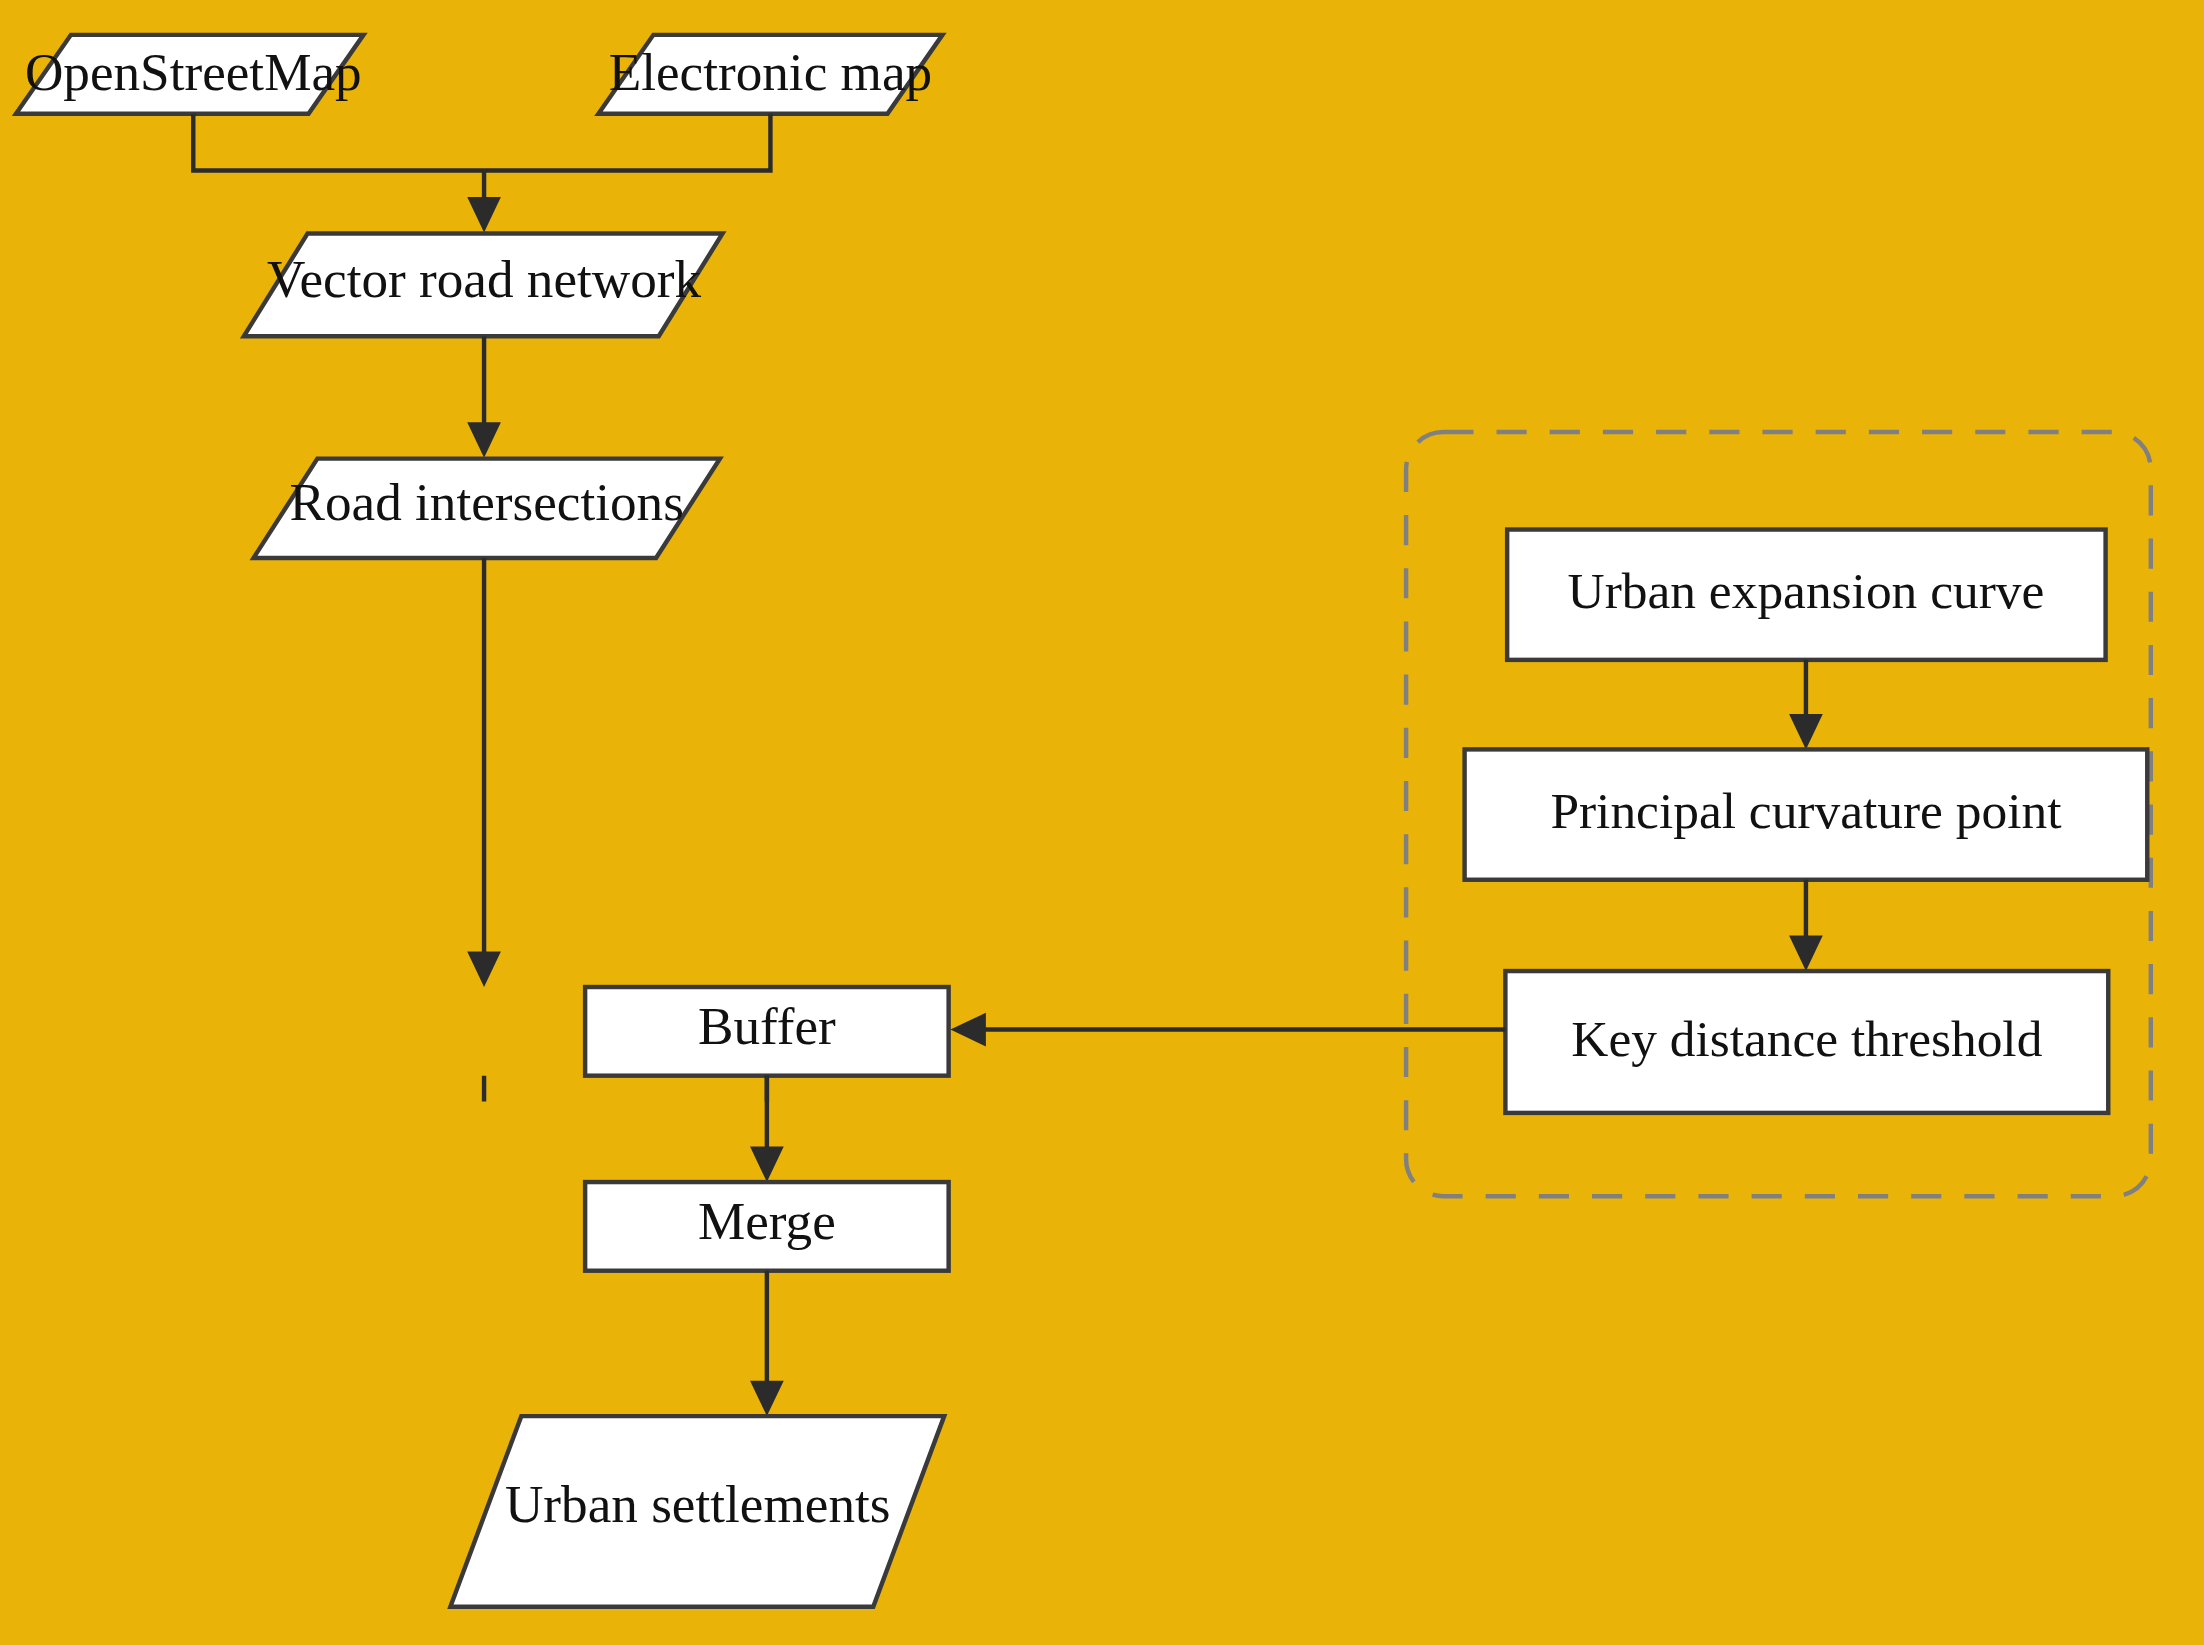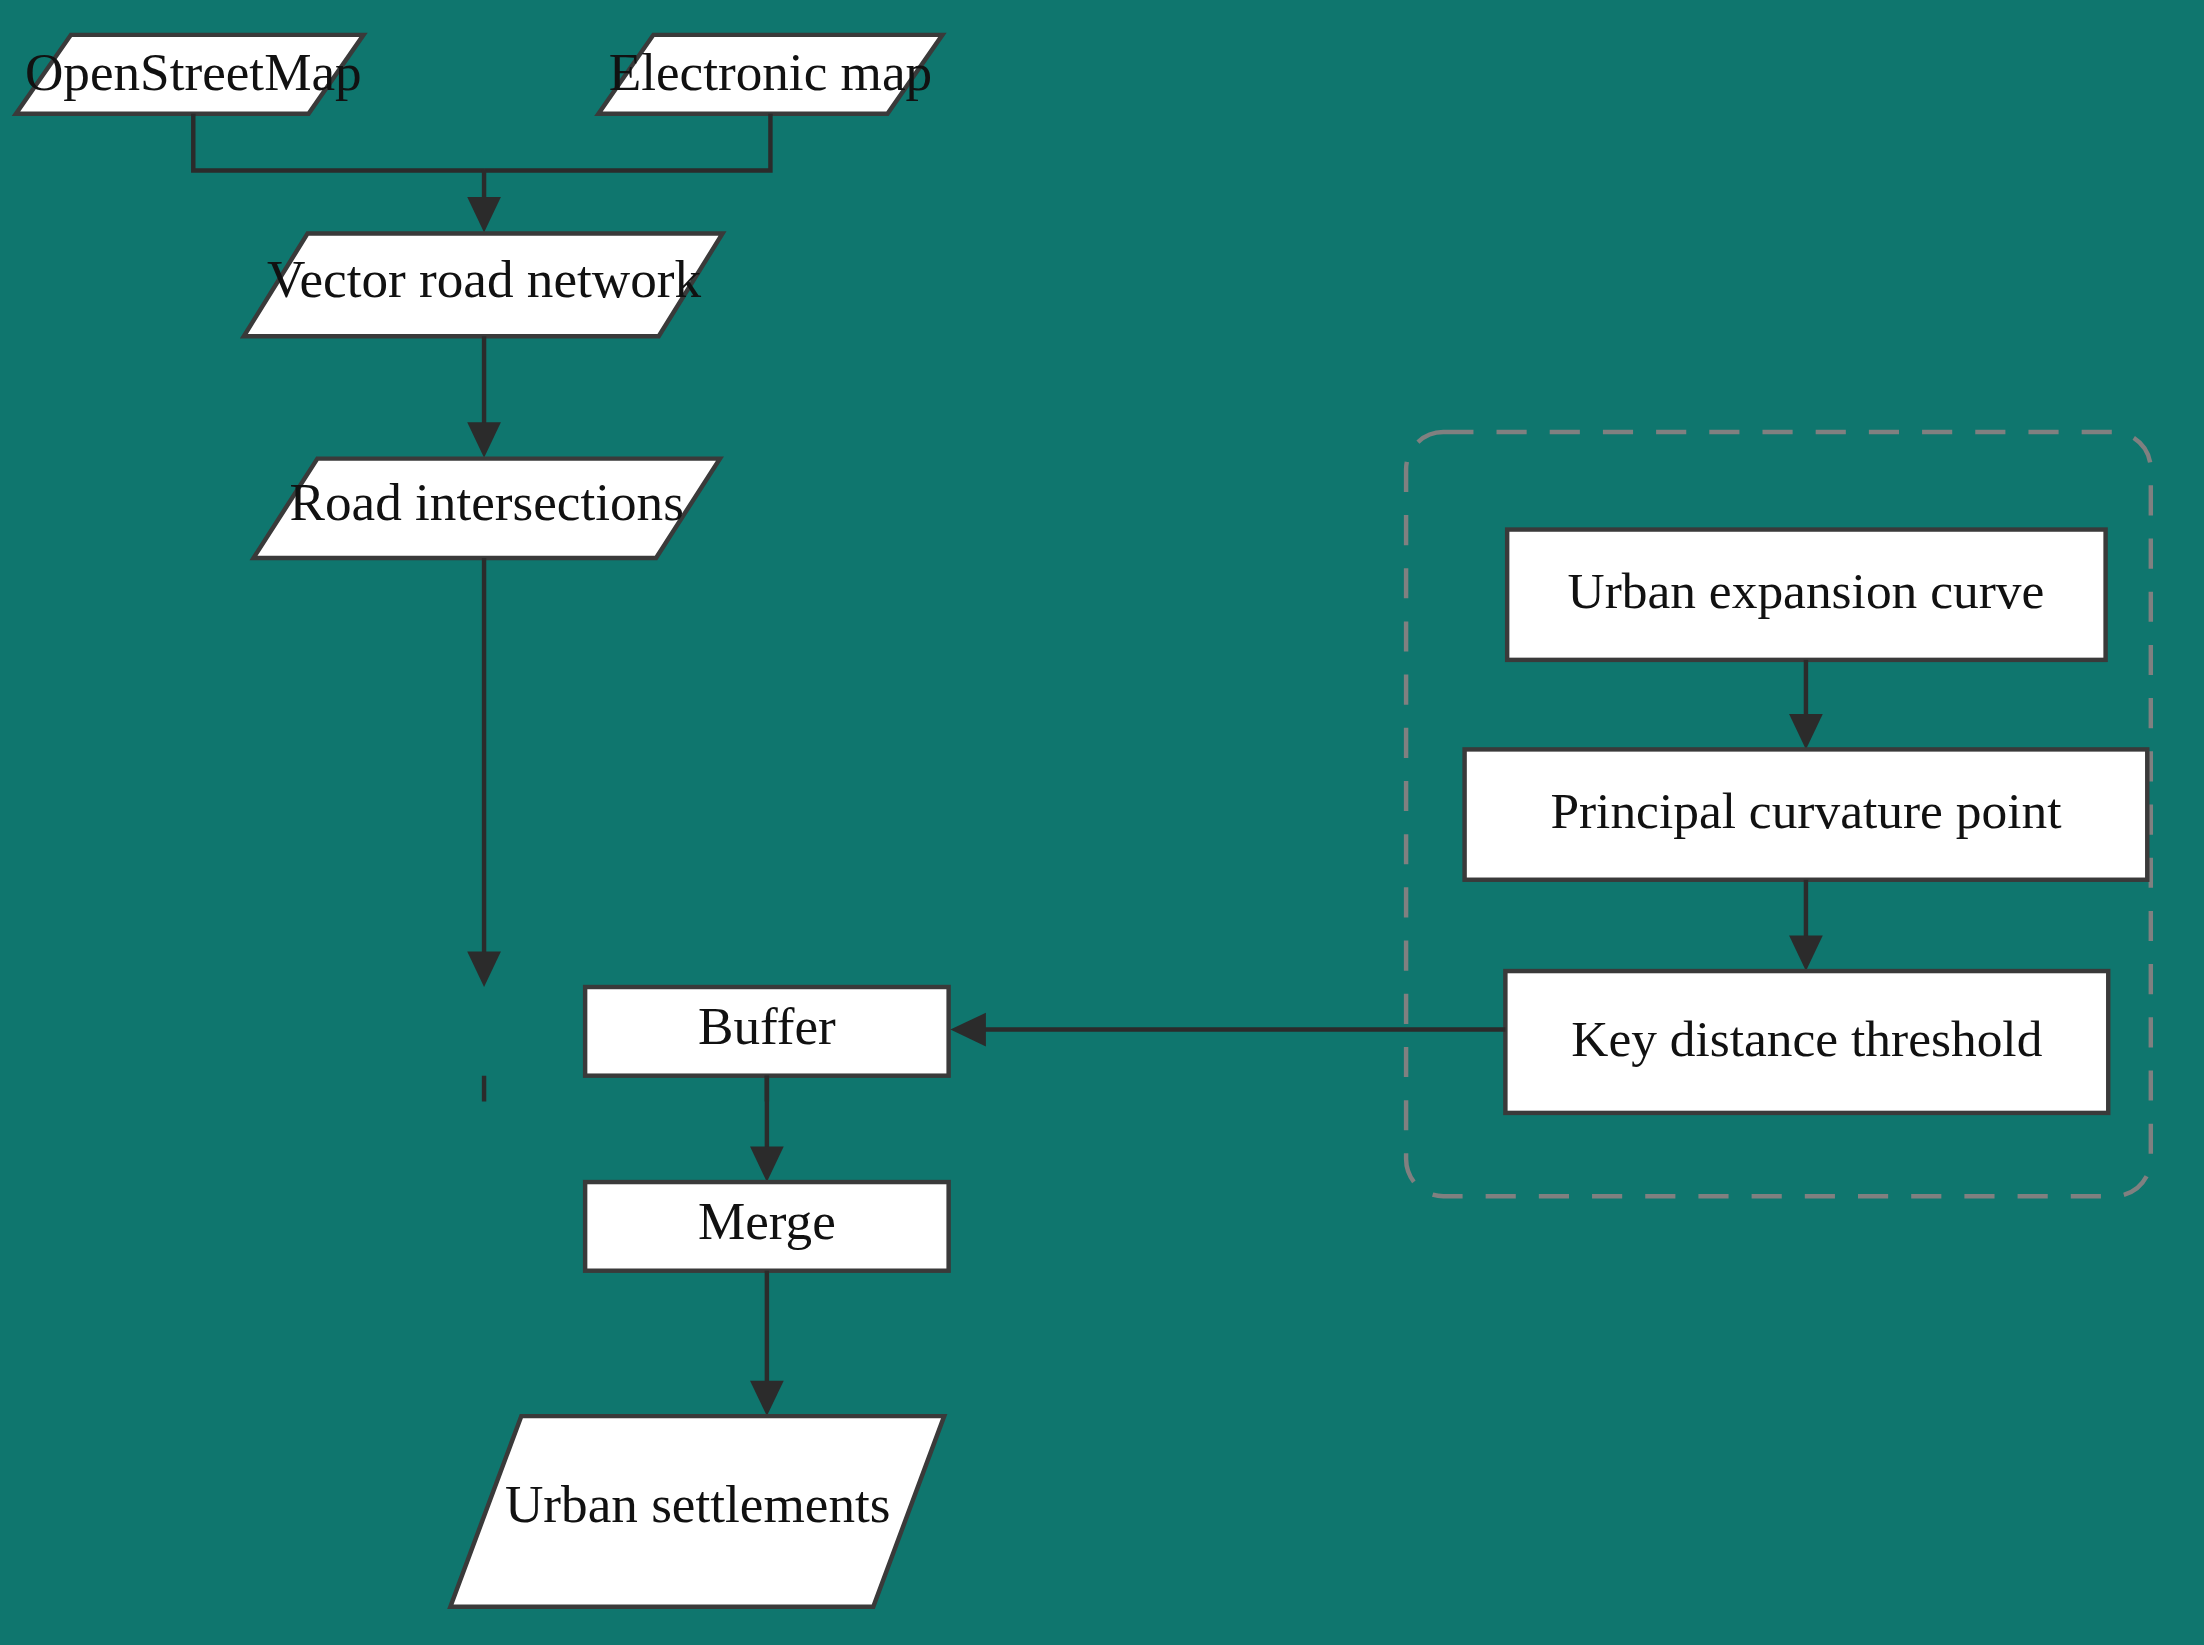"OpenStreetMap" #canvas-wrap { background: #0f766e -> #eab308 }
